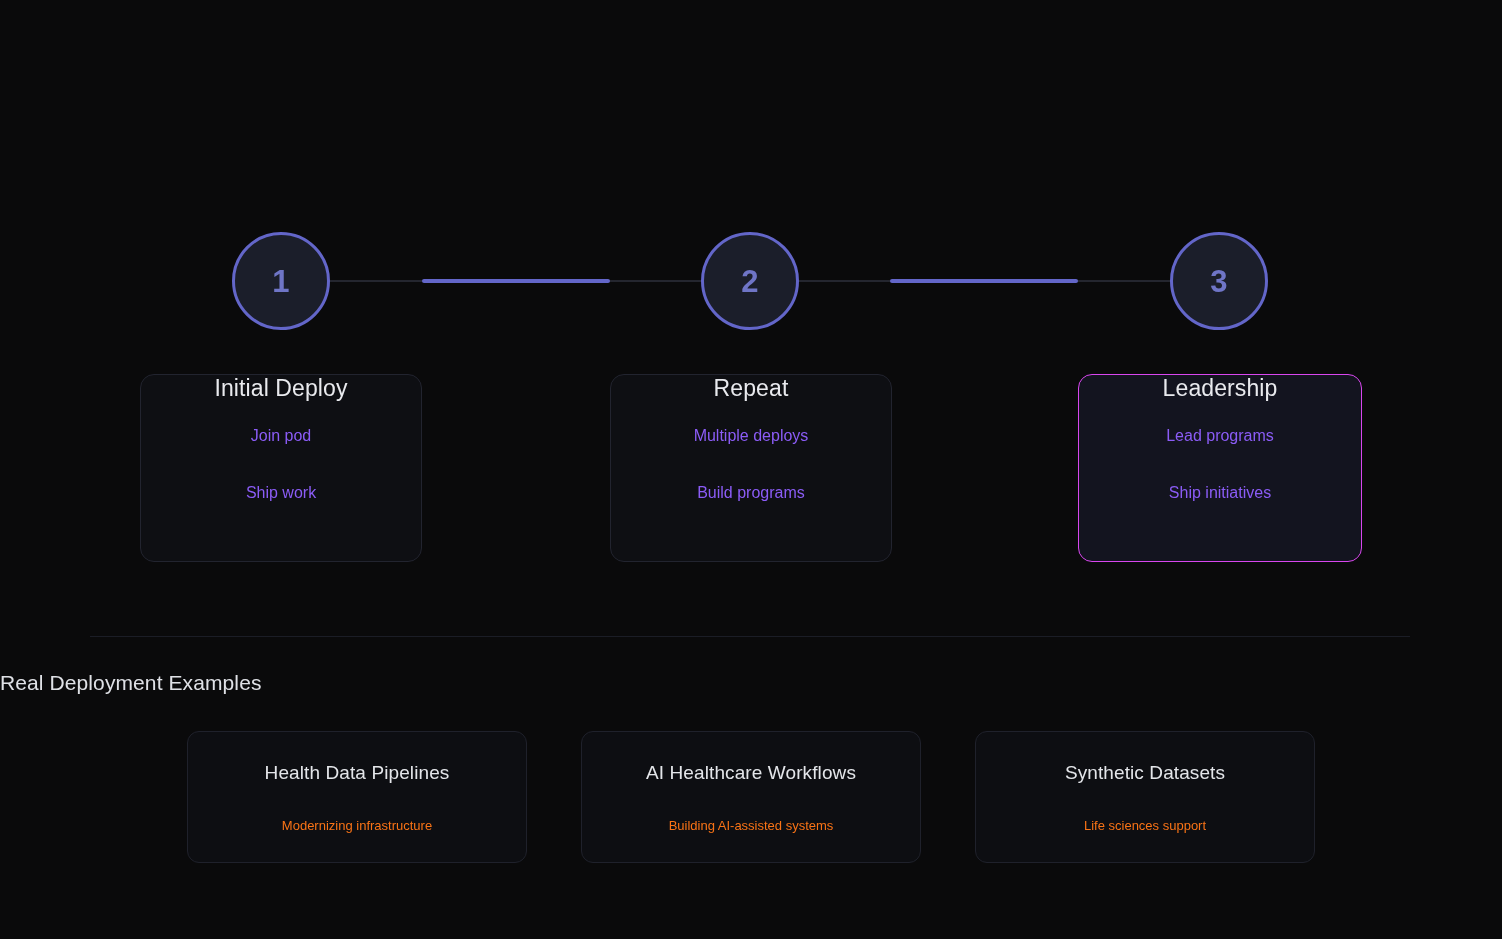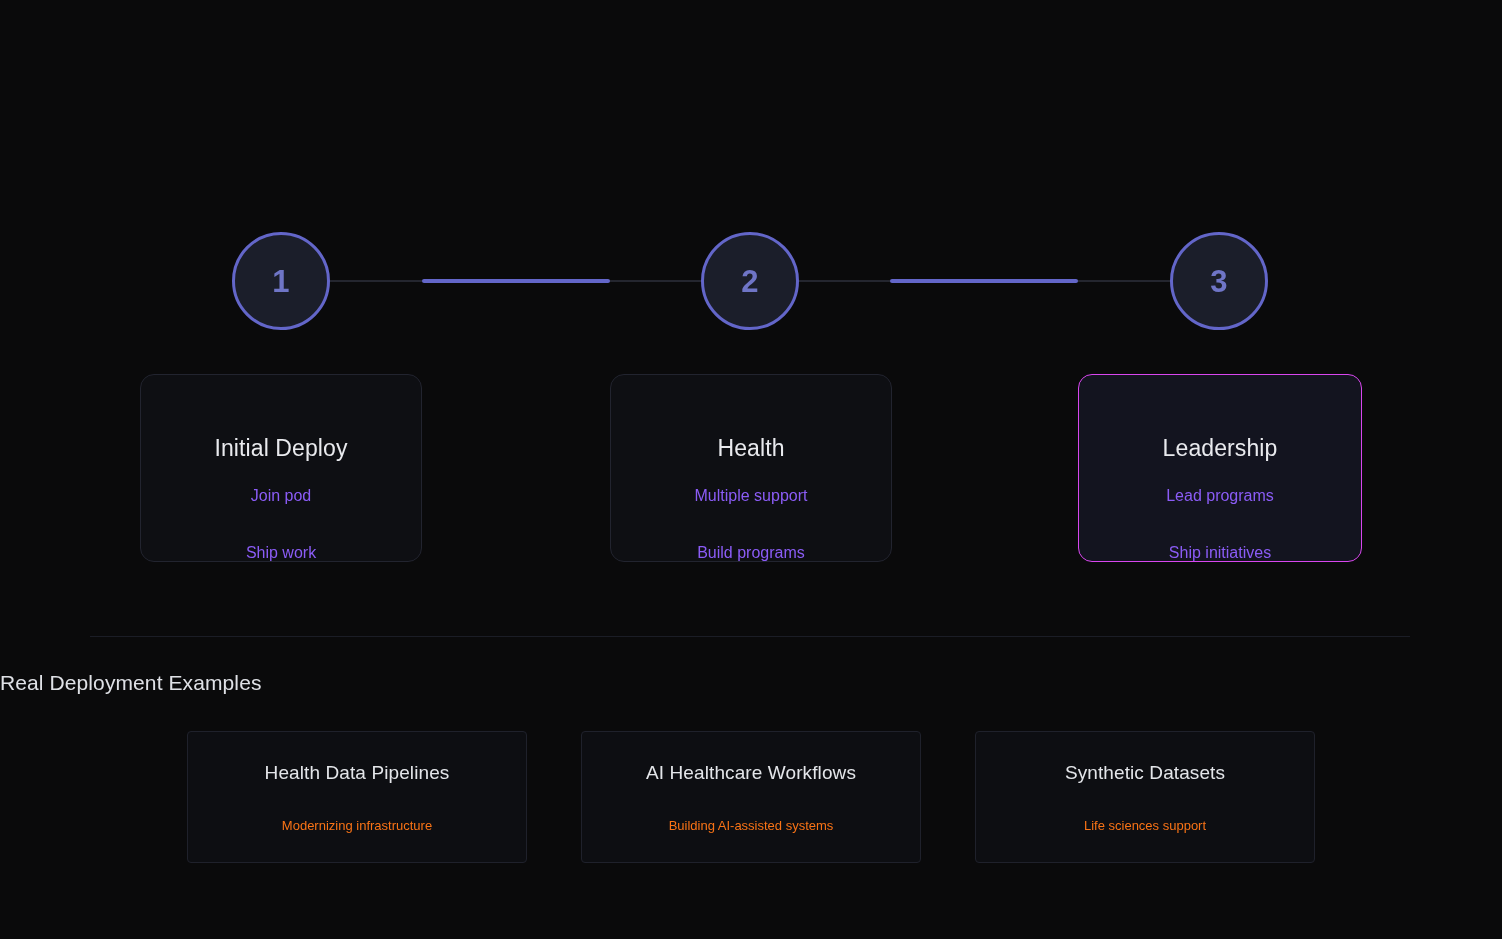"Initial Deploy" .stage-card { justify-content: flex-end -> flex-start }
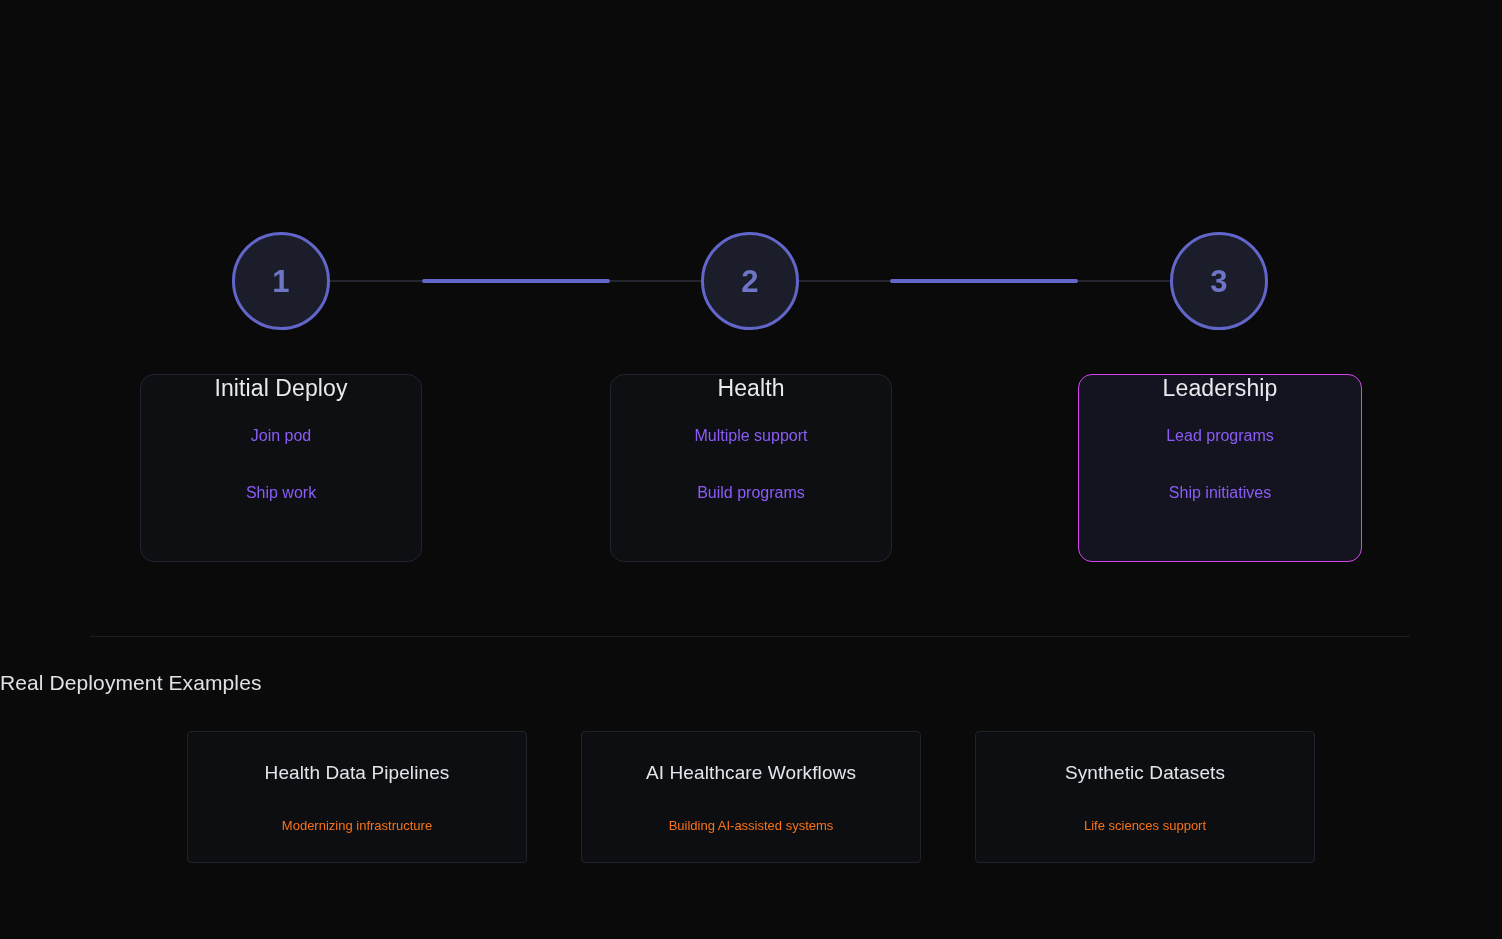"Health" div.stage-title { text: Health -> Repeat }
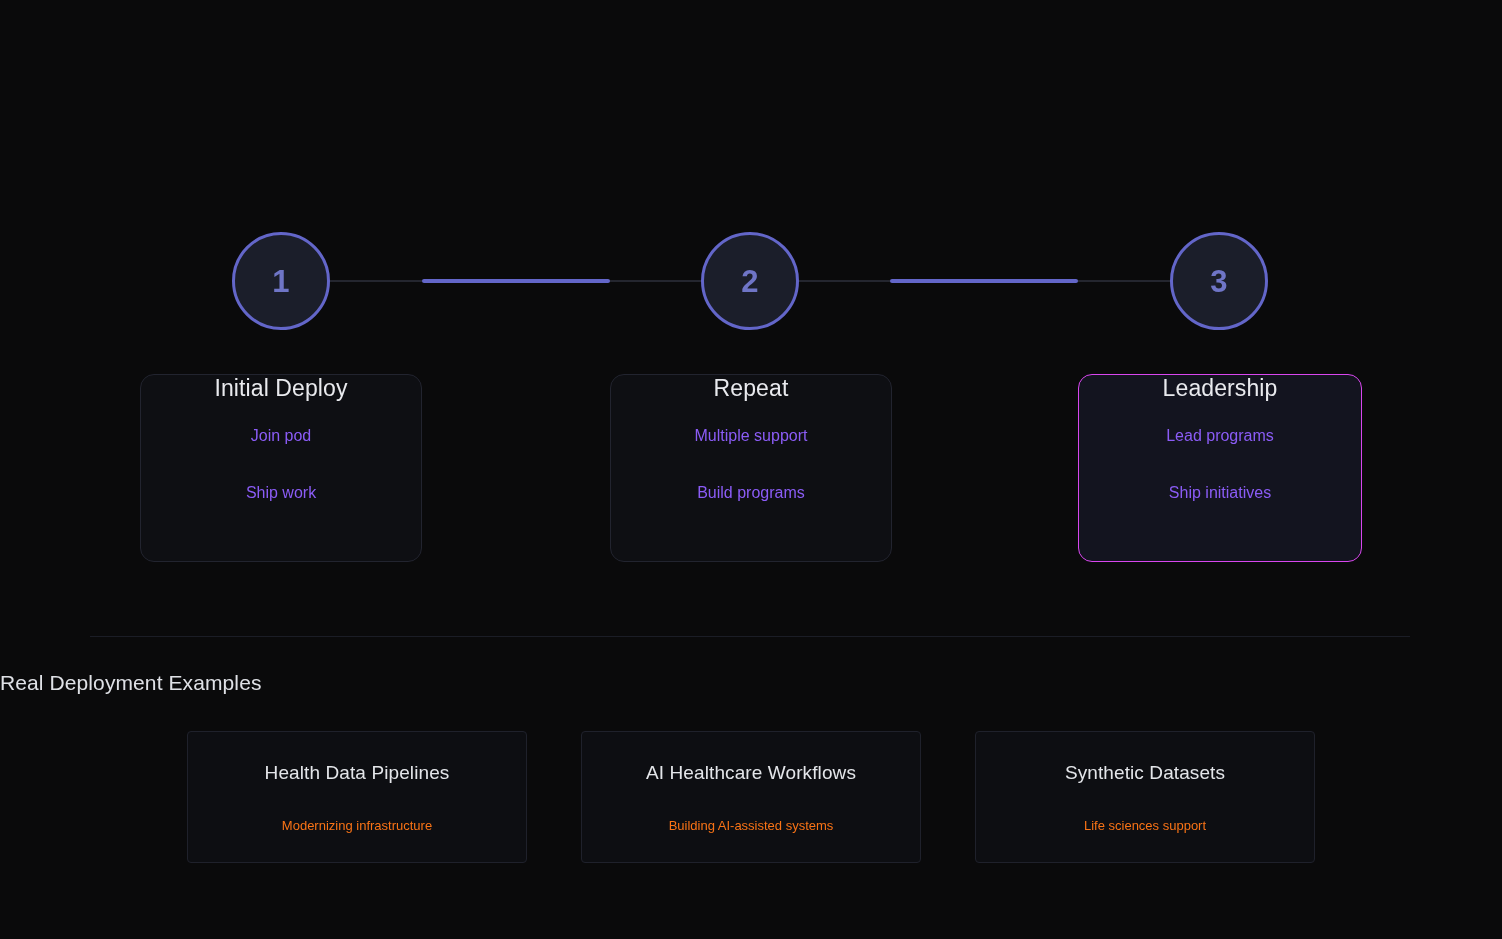"Multiple support" div.stage-line { text: support -> deploys }
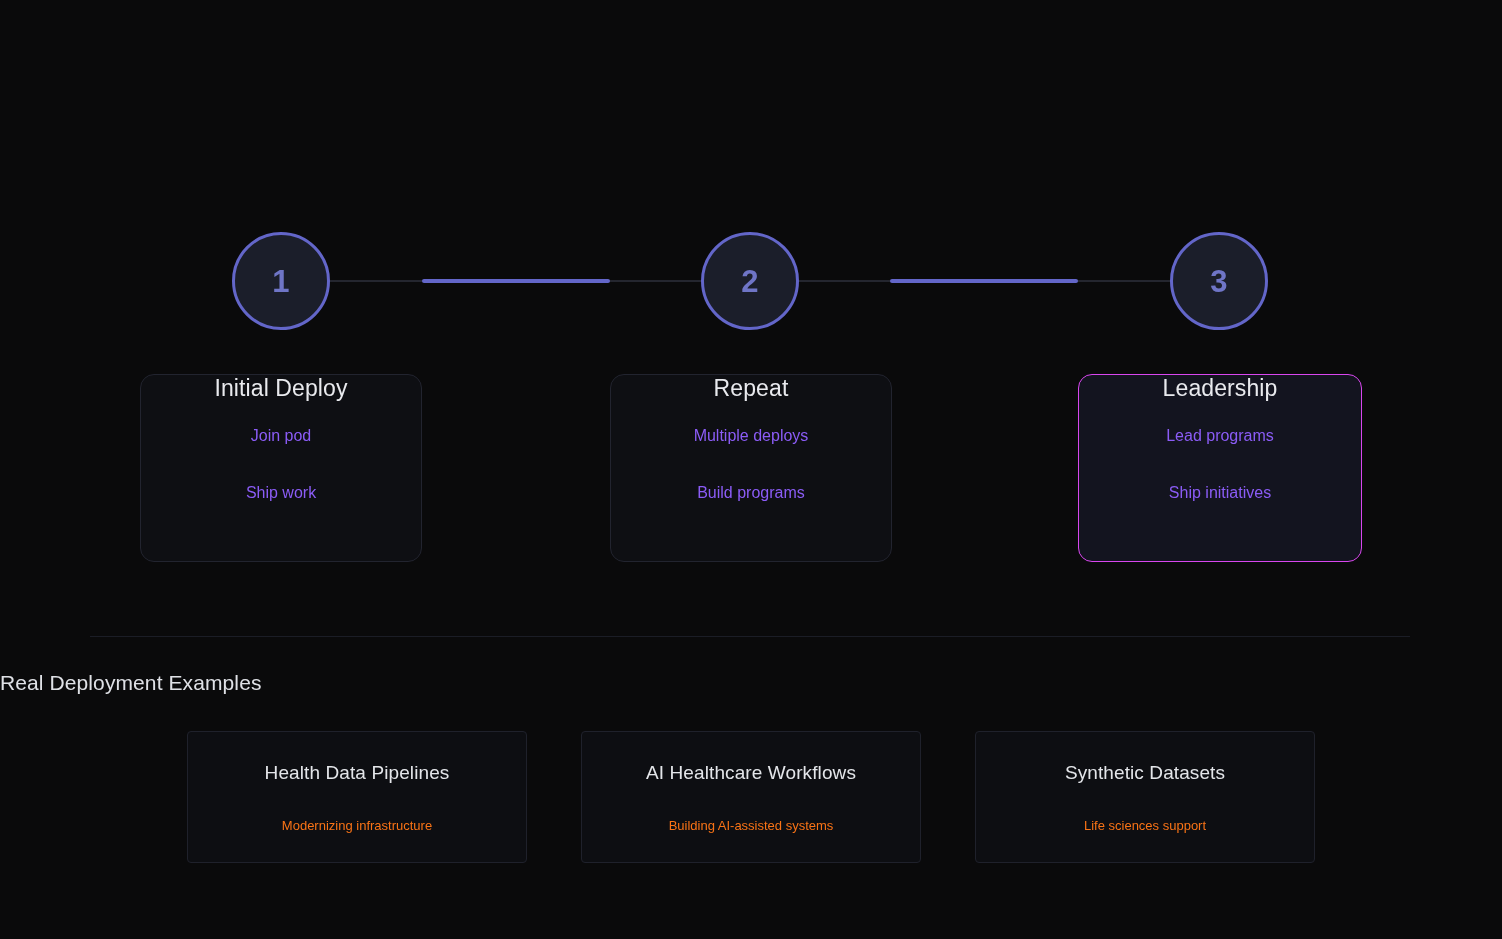"Health Data Pipelines" .example-card { border-radius: 4px -> 12px }
